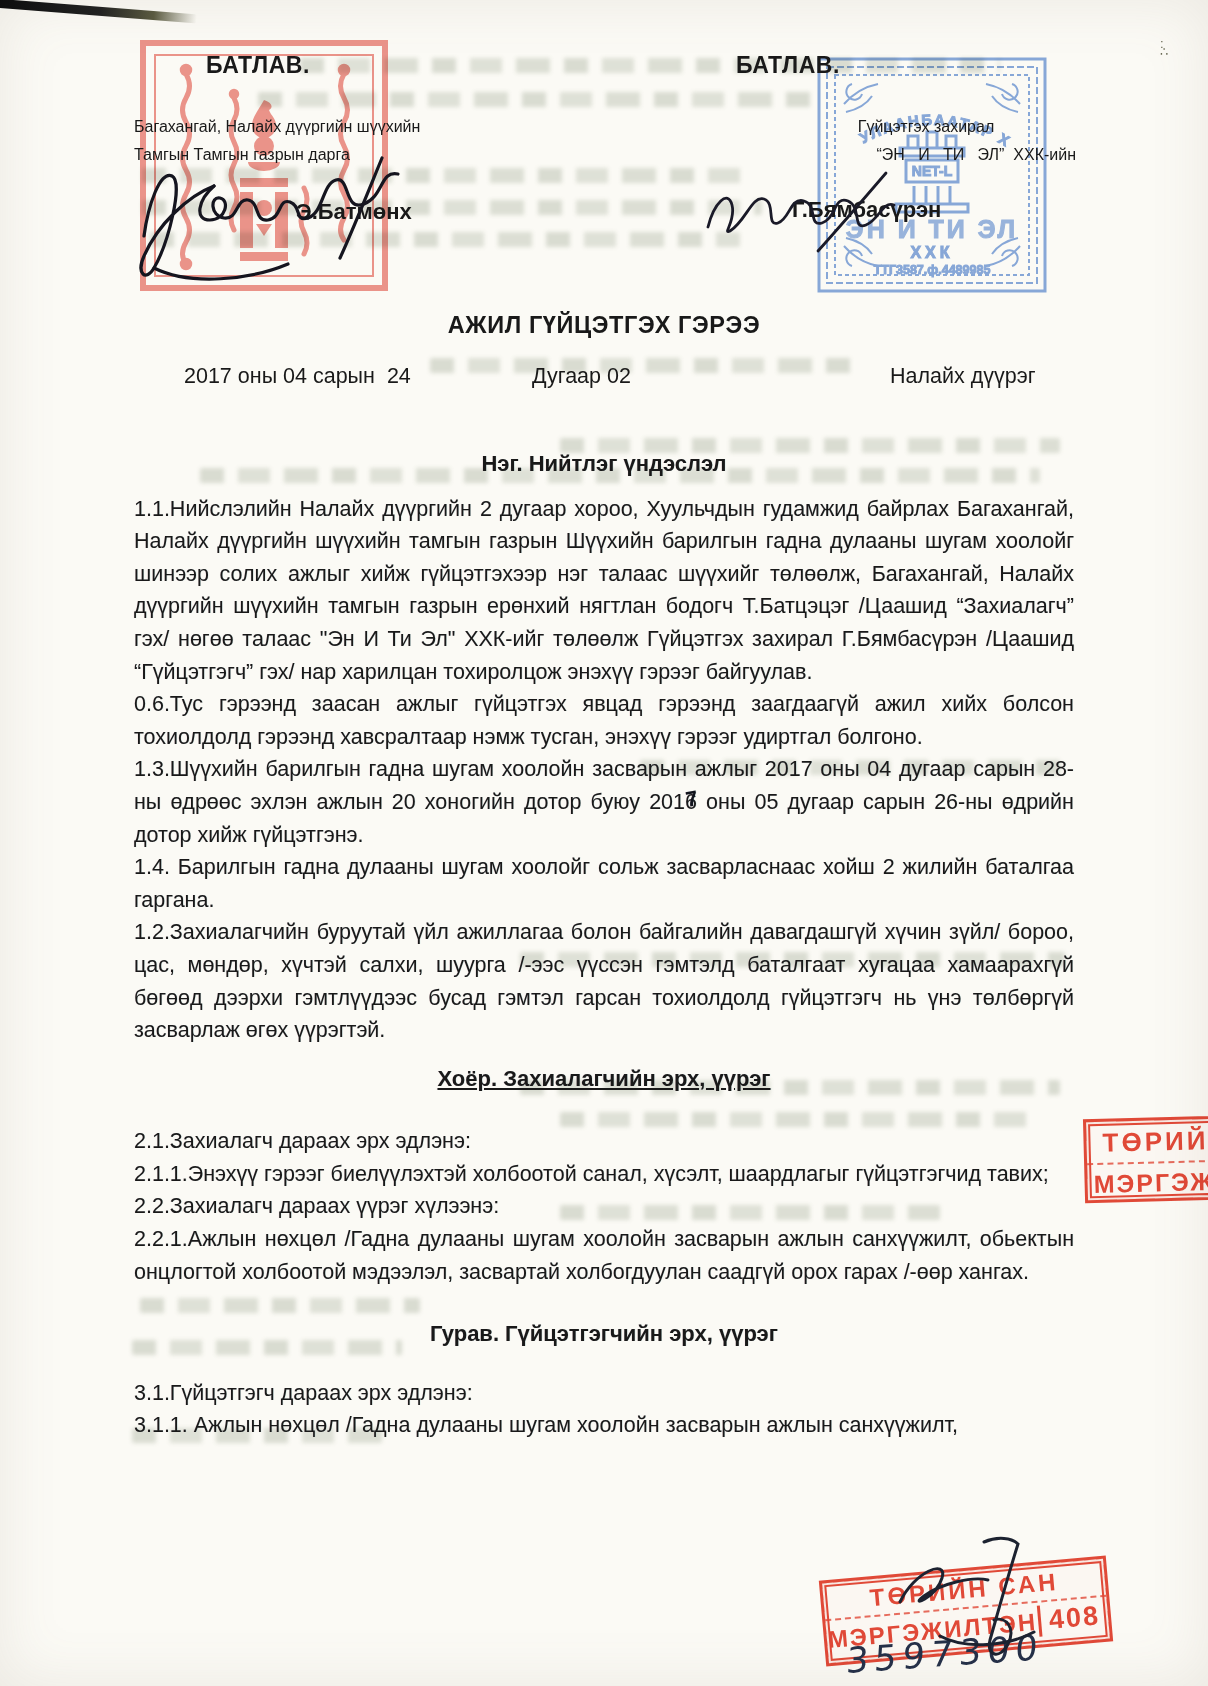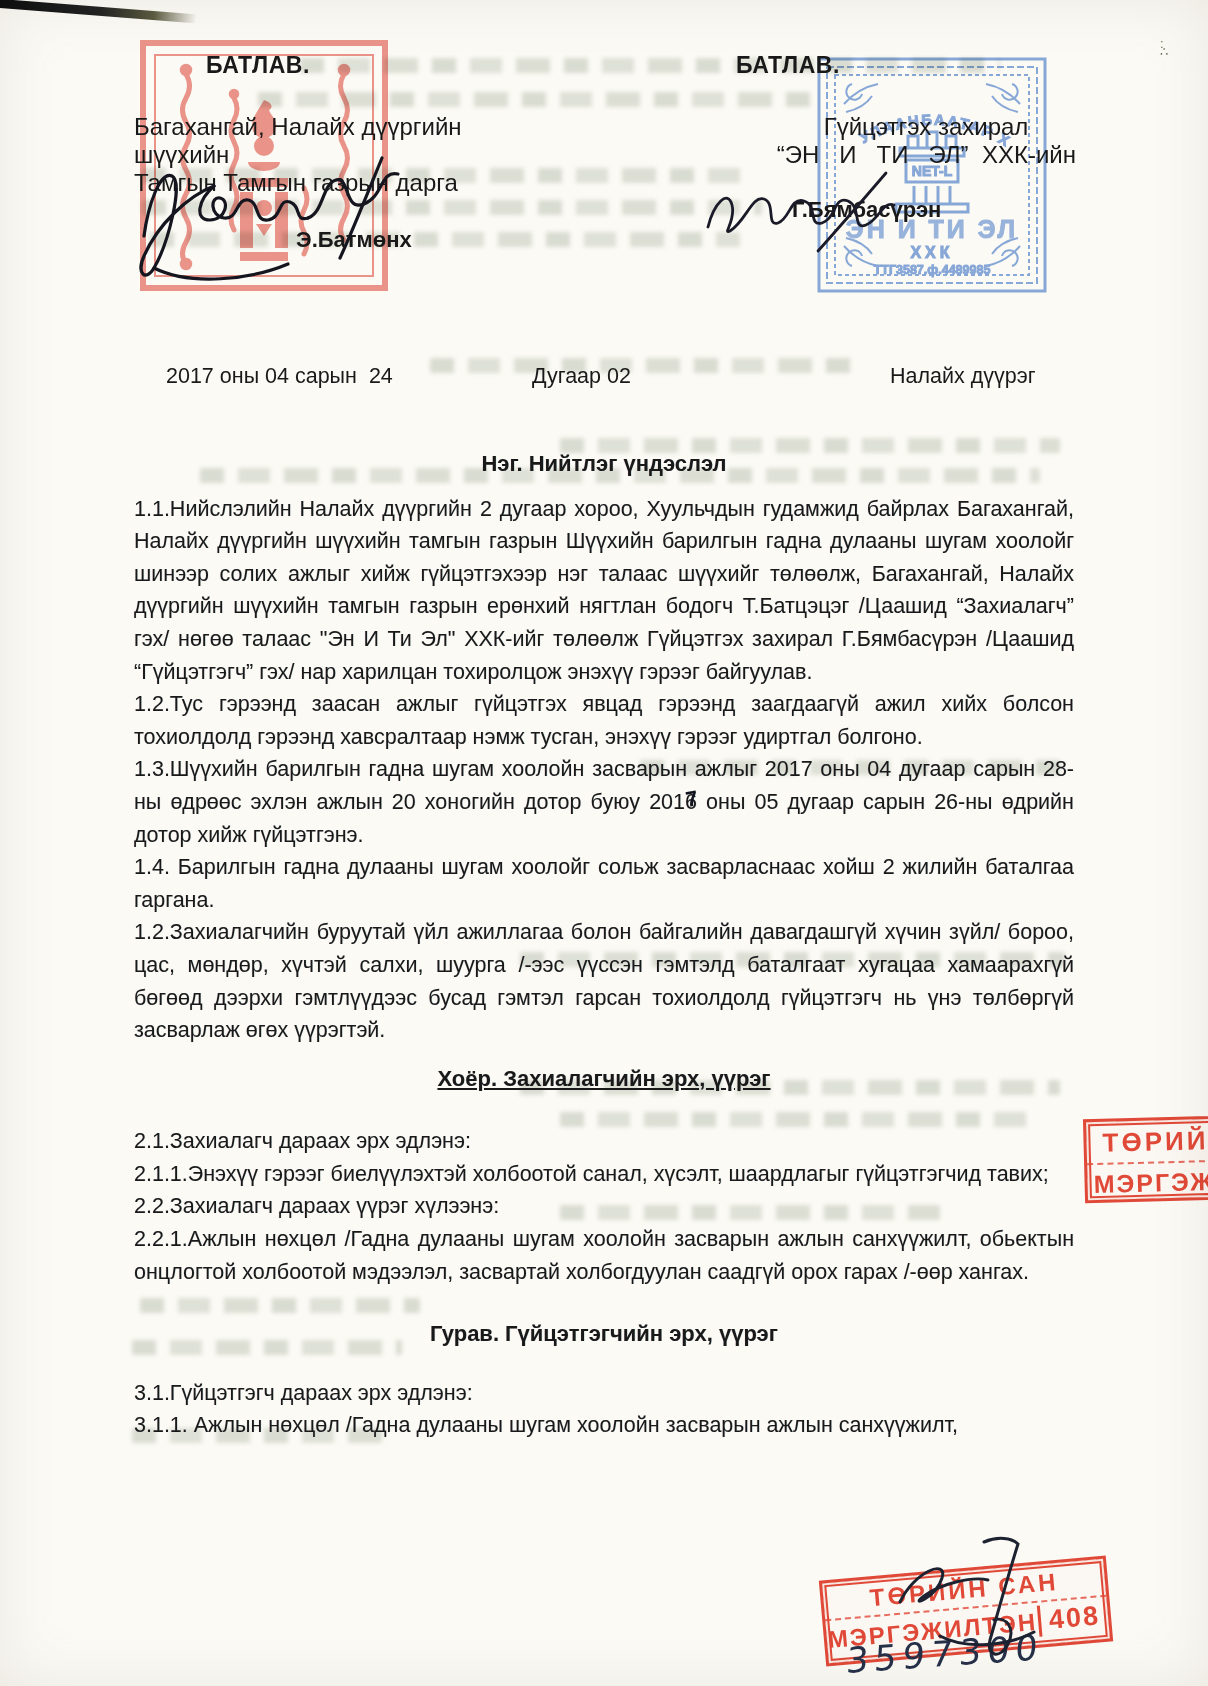"Багахангай, Налайх дүүргийн шүүхийн" .orgline { font-size: 24px -> 16px }
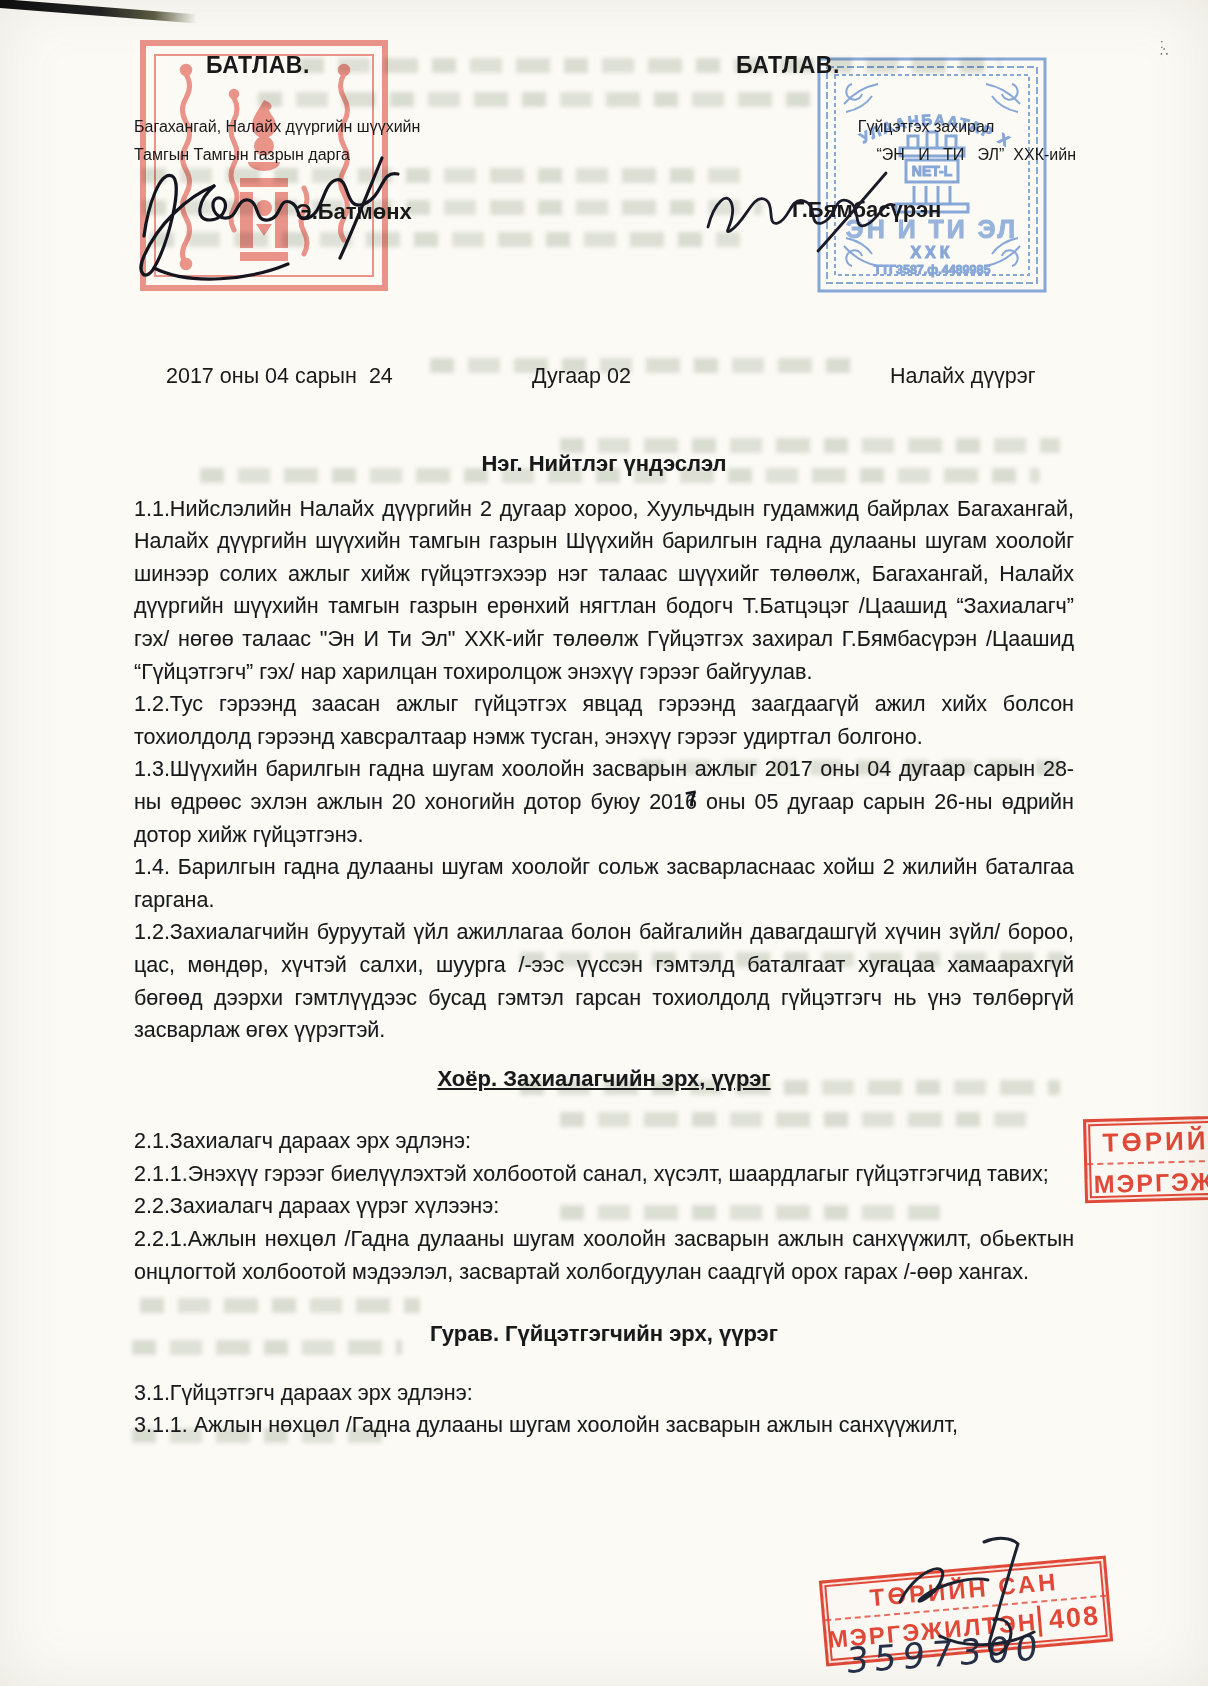"АЖИЛ ГҮЙЦЭТГЭХ ГЭРЭЭ" div.doc-title { html: none -> <div>АЖИЛ ГҮЙЦЭТГЭХ ГЭРЭЭ</div> }
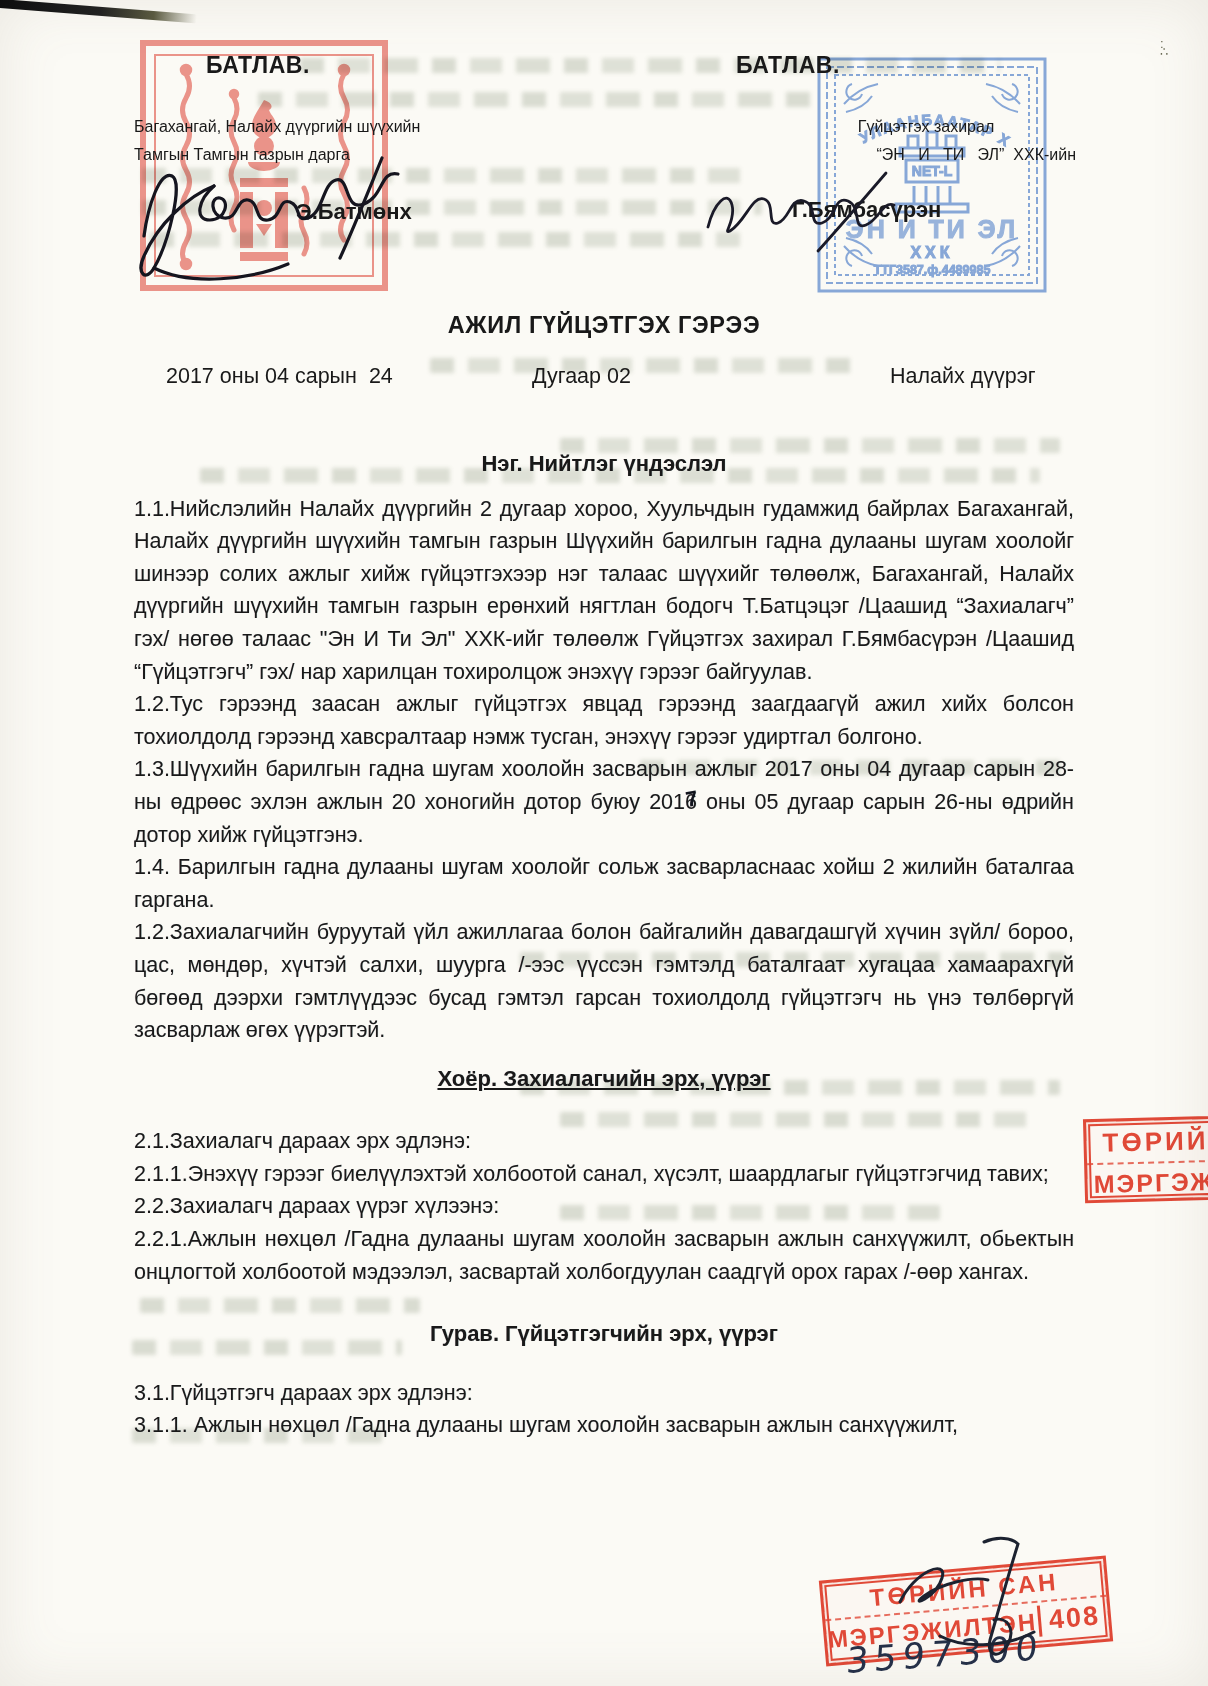"2017 оны 04 сарын 24" .meta-date { left: 32px -> 50px }
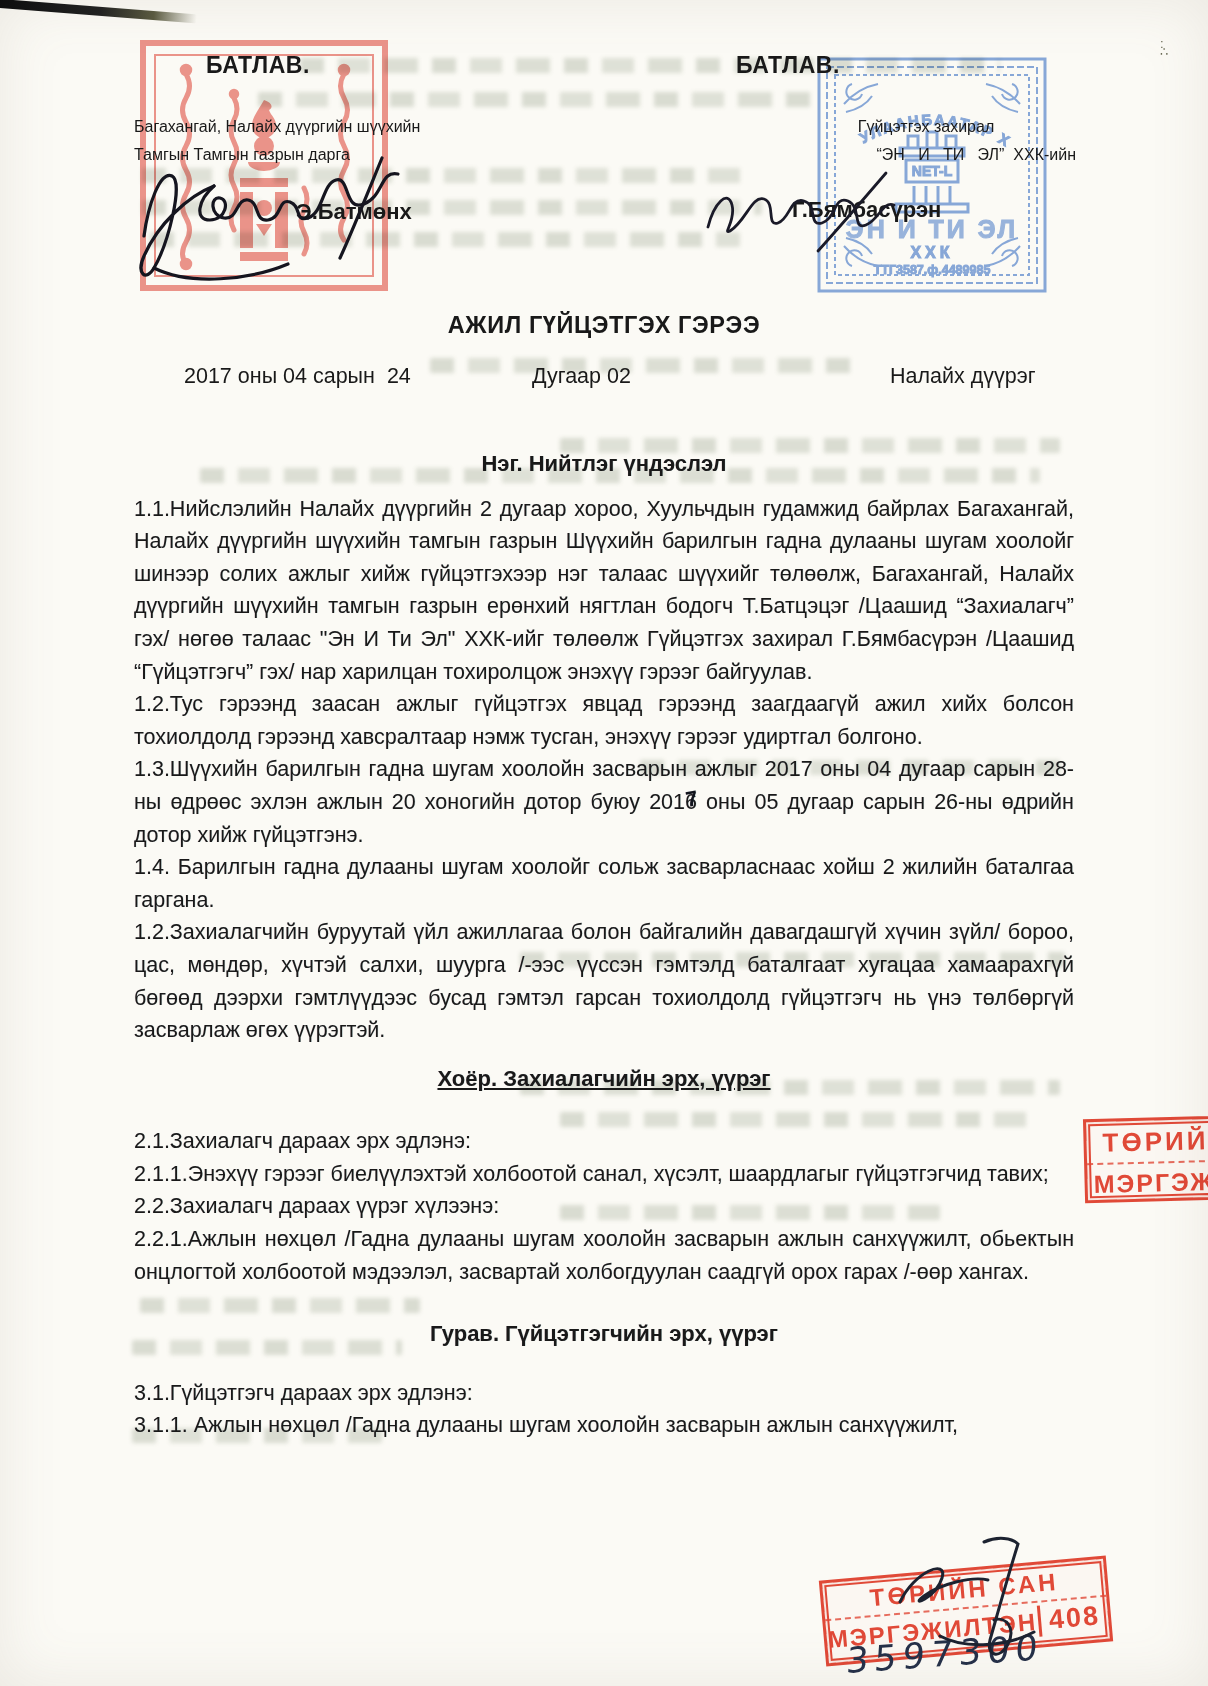"1.2.Тус гэрээнд заасан ажлыг гүйцэтгэх" p { text: 1.2.Тус -> 0.6.Тус }
